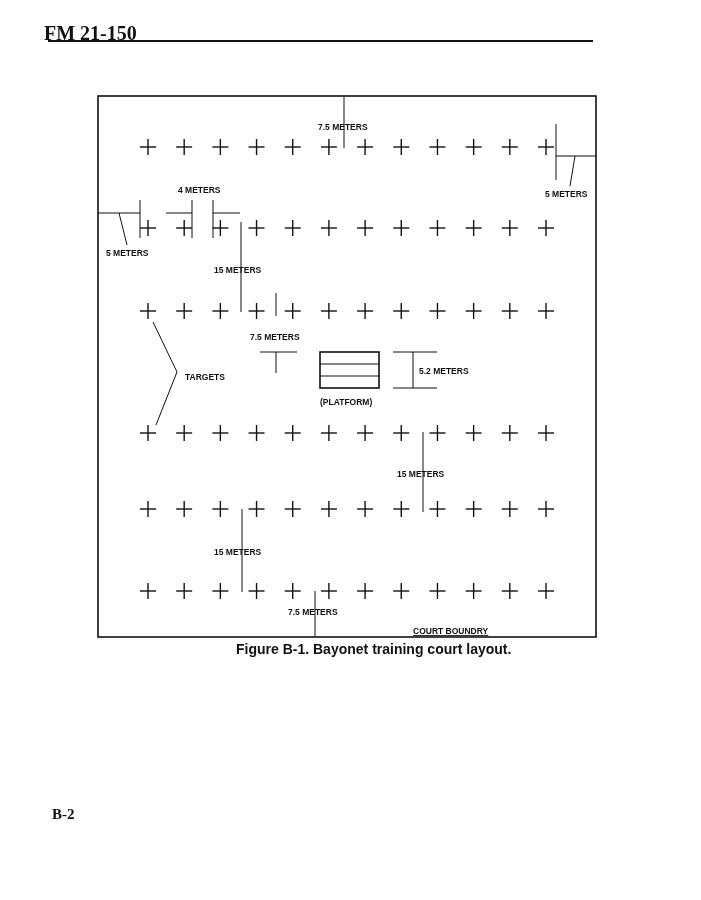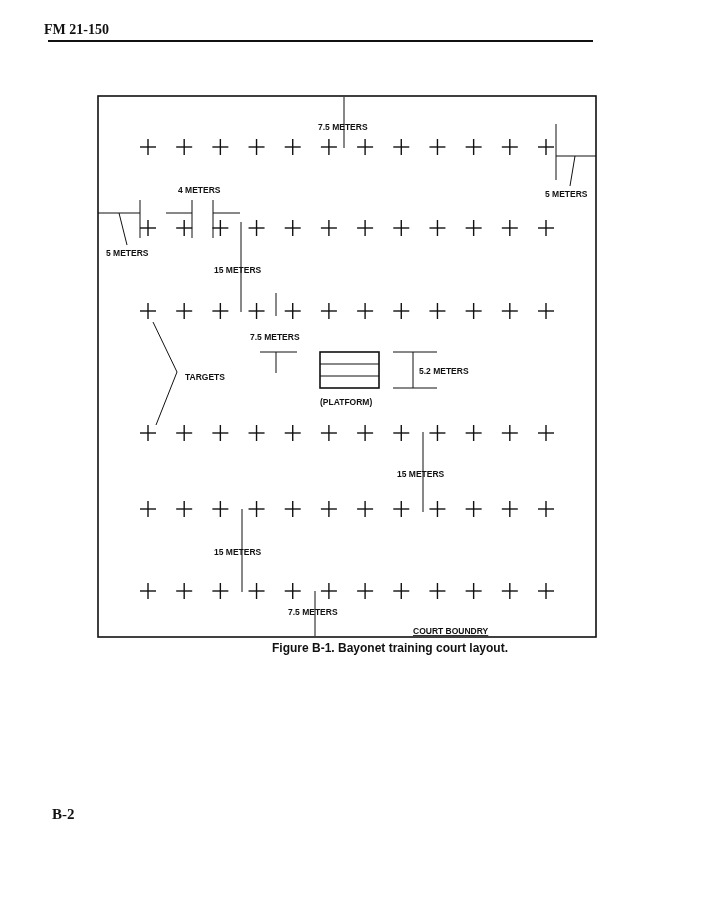"FM 21-150" .hdr { font-size: 14px -> 20px }
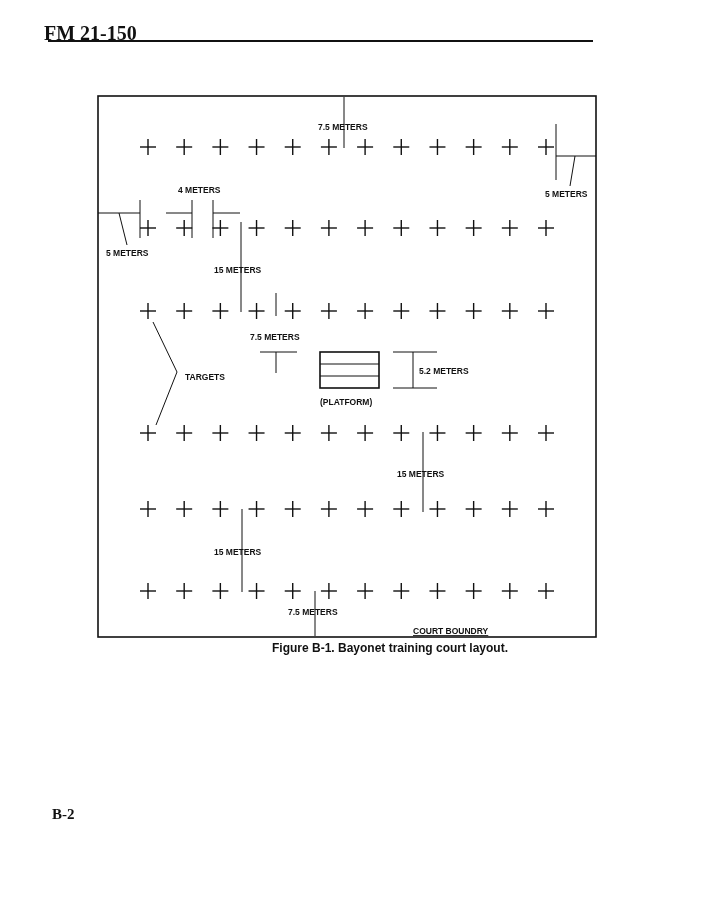"Figure B-1. Bayonet training court" .caption { font-size: 12px -> 14px; margin-left: 36px -> none }
